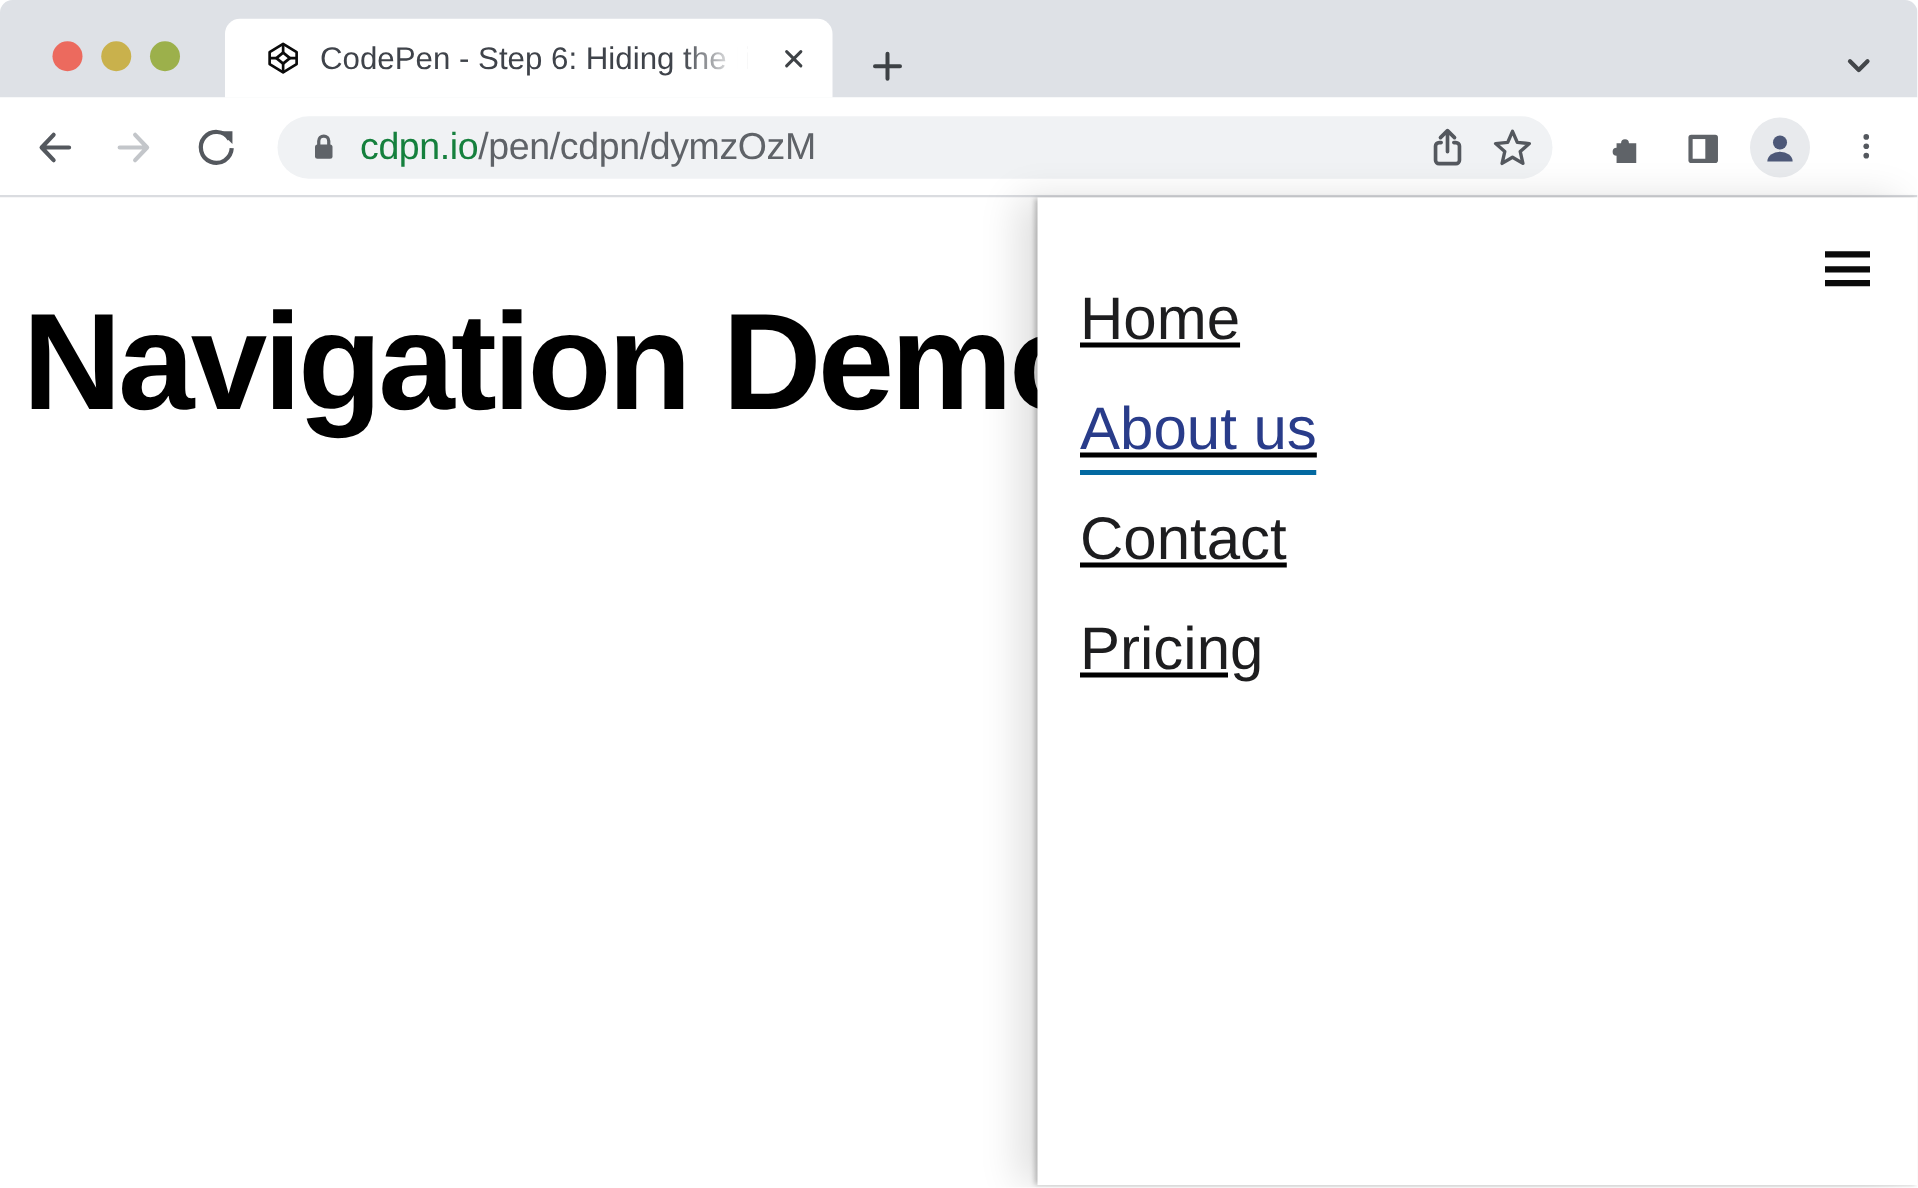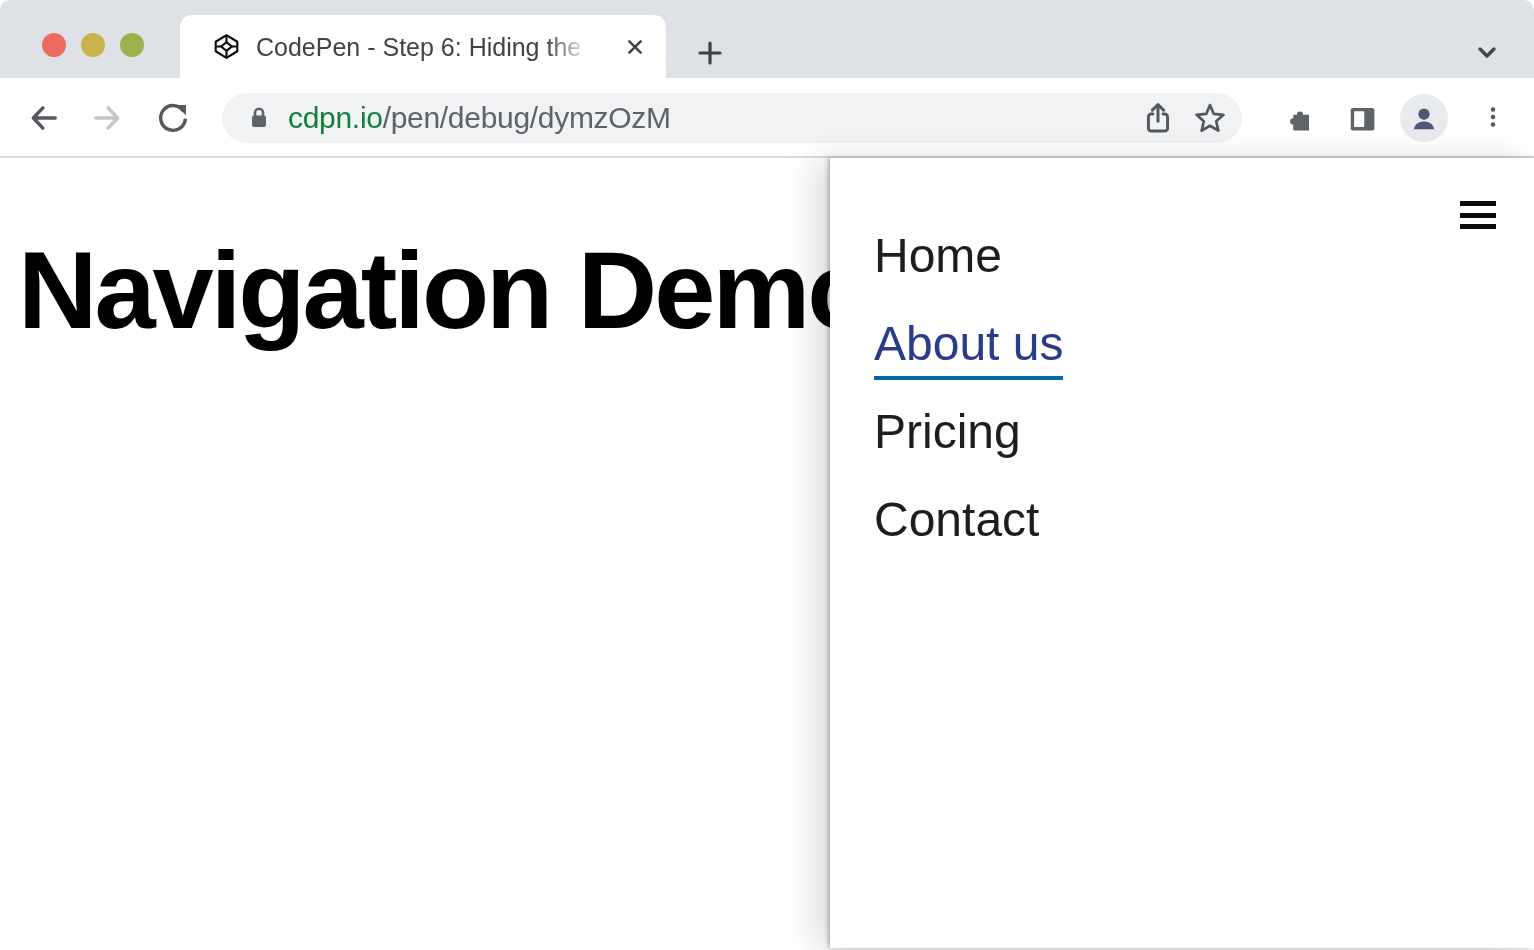"/pen/debug/dymzOzM" span.path { text: /pen/debug/dymzOzM -> /pen/cdpn/dymzOzM }
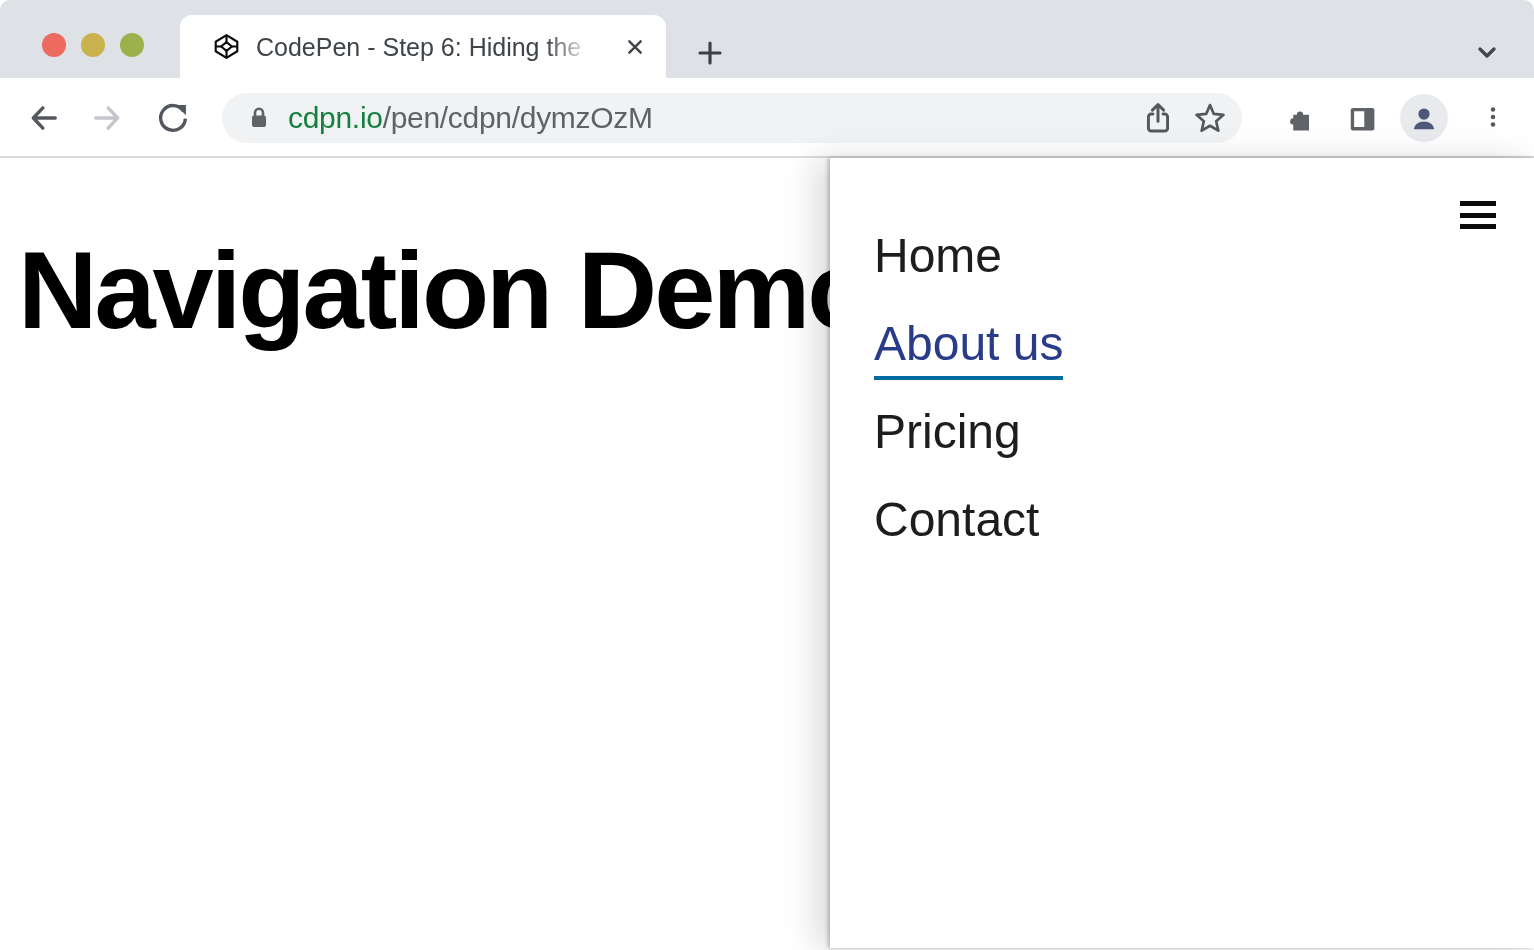"Home" .panel nav ul { padding: 70px 0 0 44px -> 70px 0 0 34px; text-decoration: none -> underline }
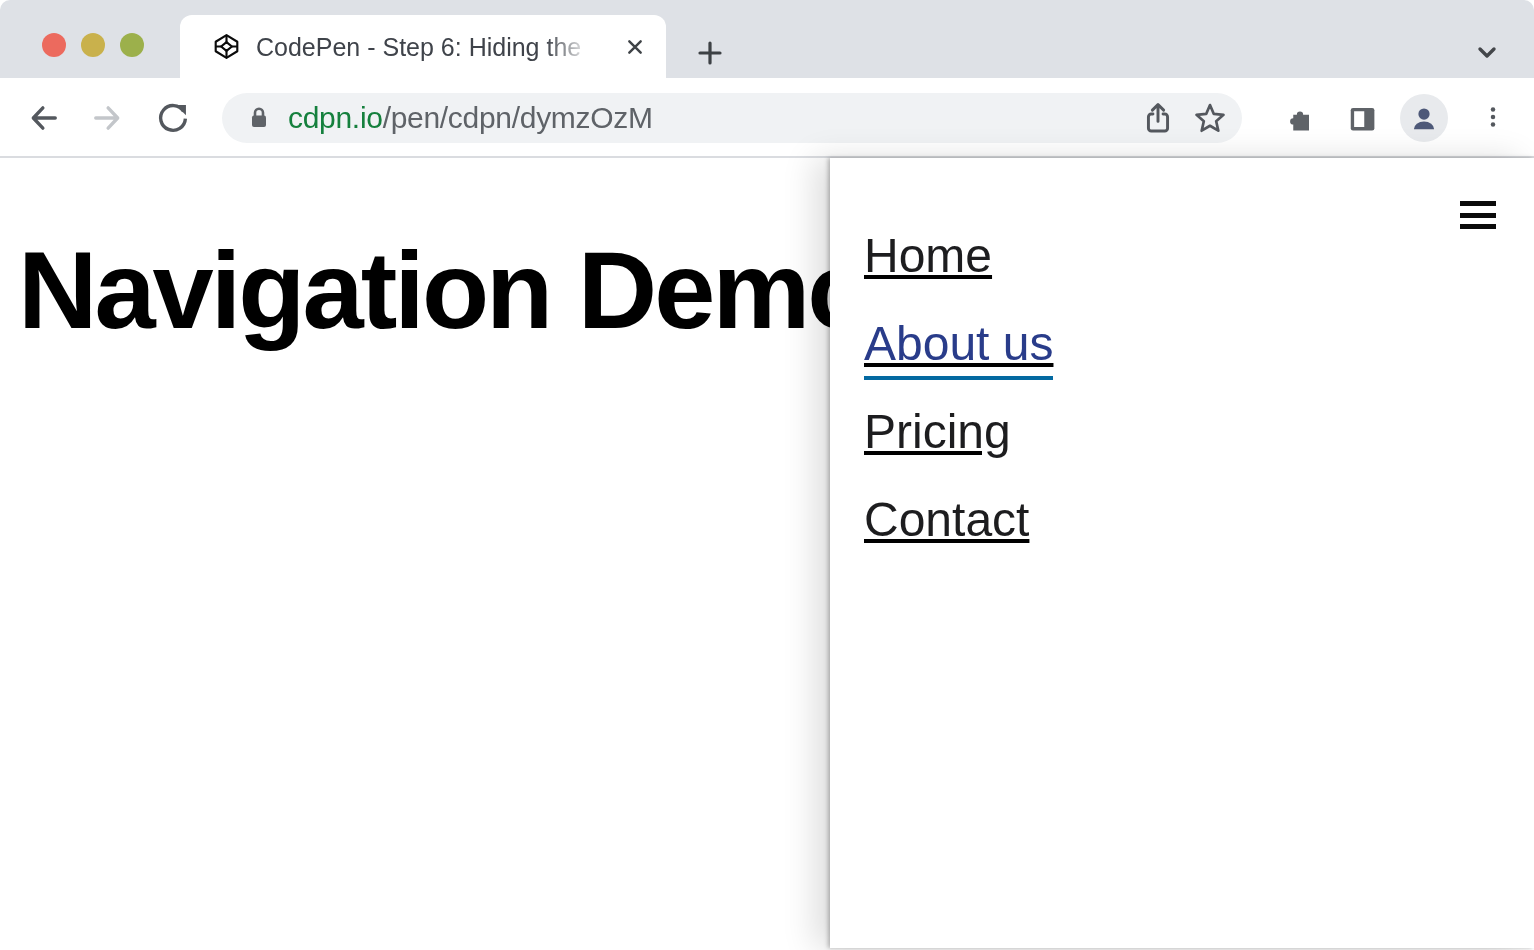"Pricing" li { order: before "Contact" -> after "Contact" }
